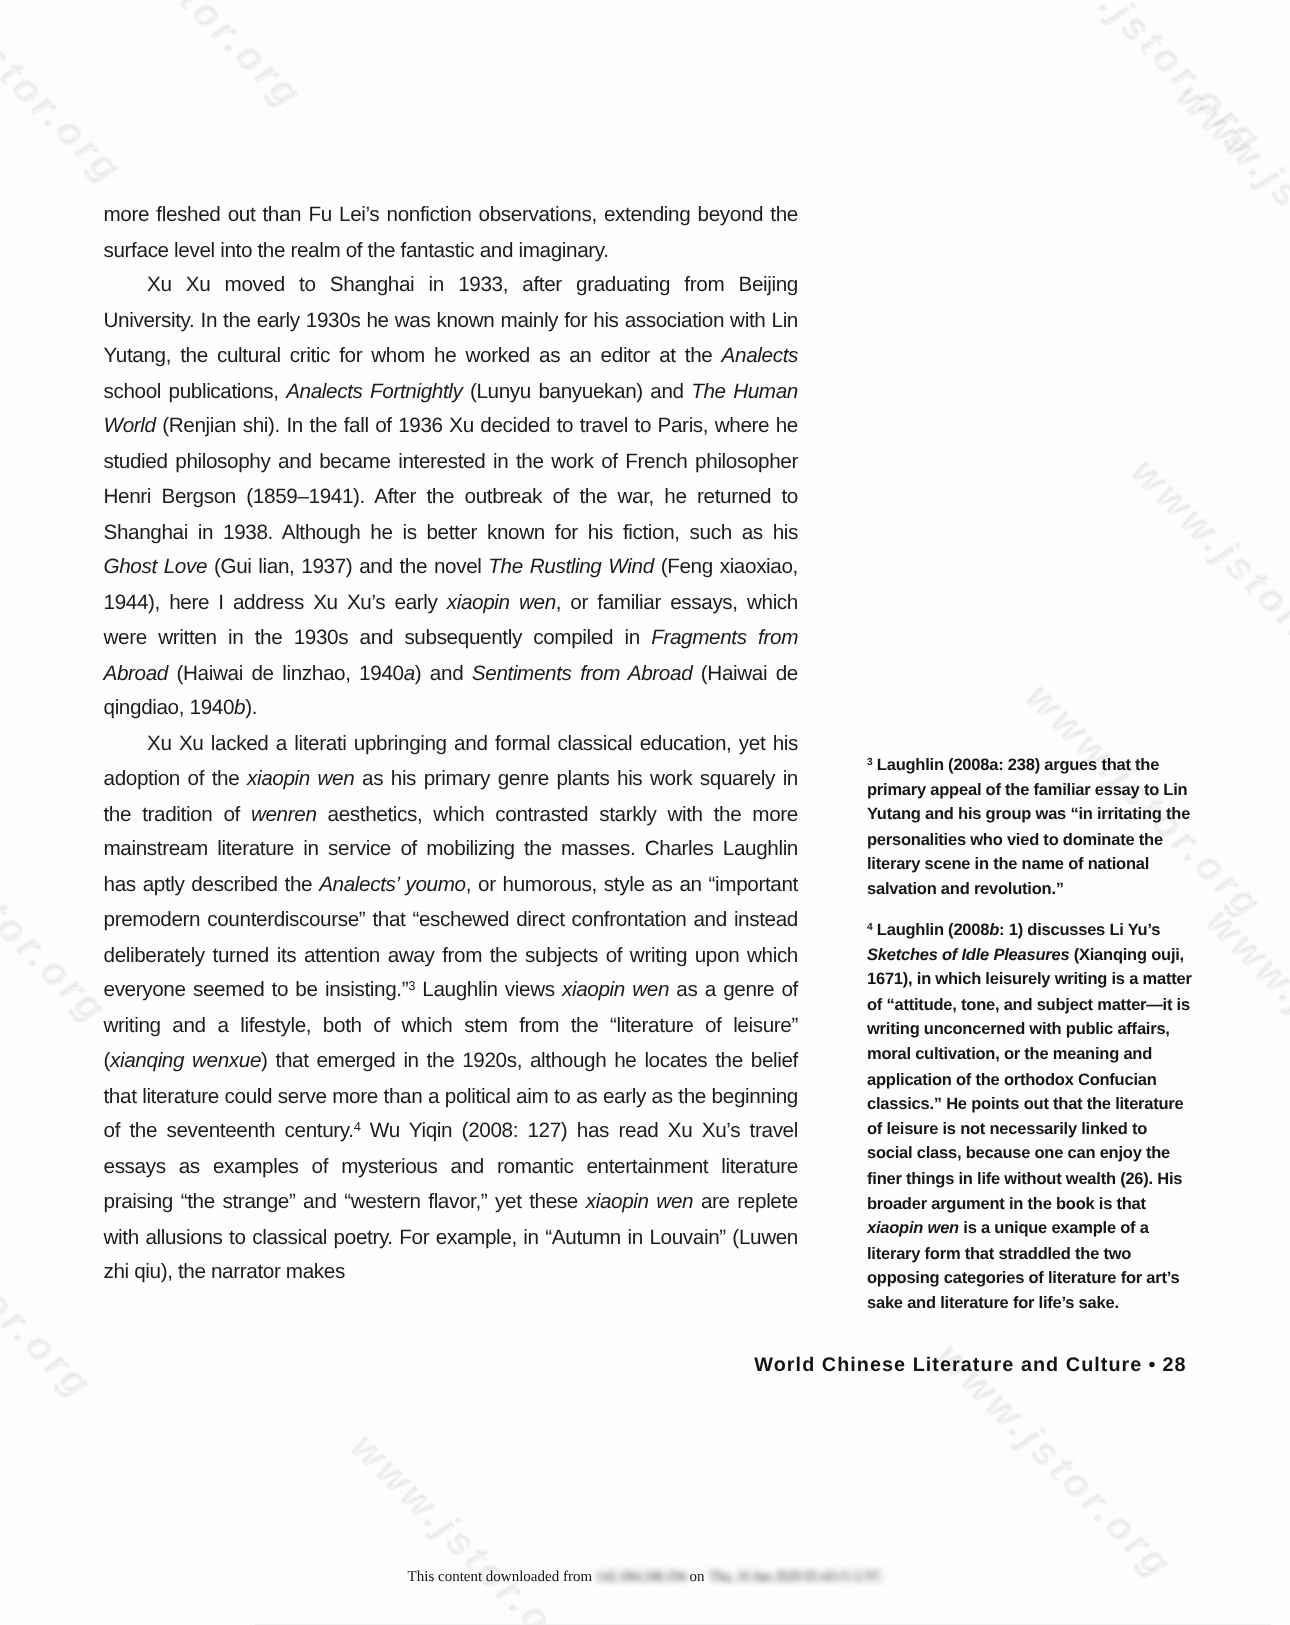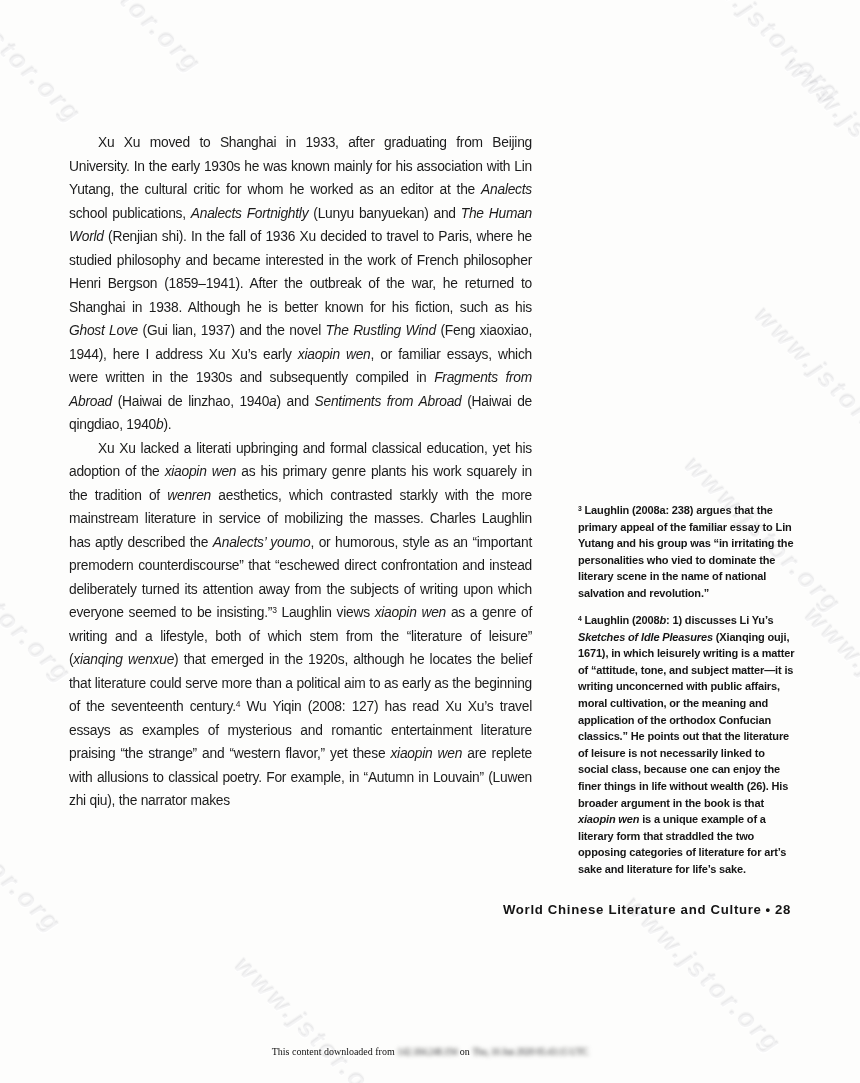"more fleshed out than Fu" p.para { html: none -> <p>more fleshed out than Fu Lei’s nonfiction observations, extending beyond the surface level into the realm of the fantastic and imaginary.</p> }
